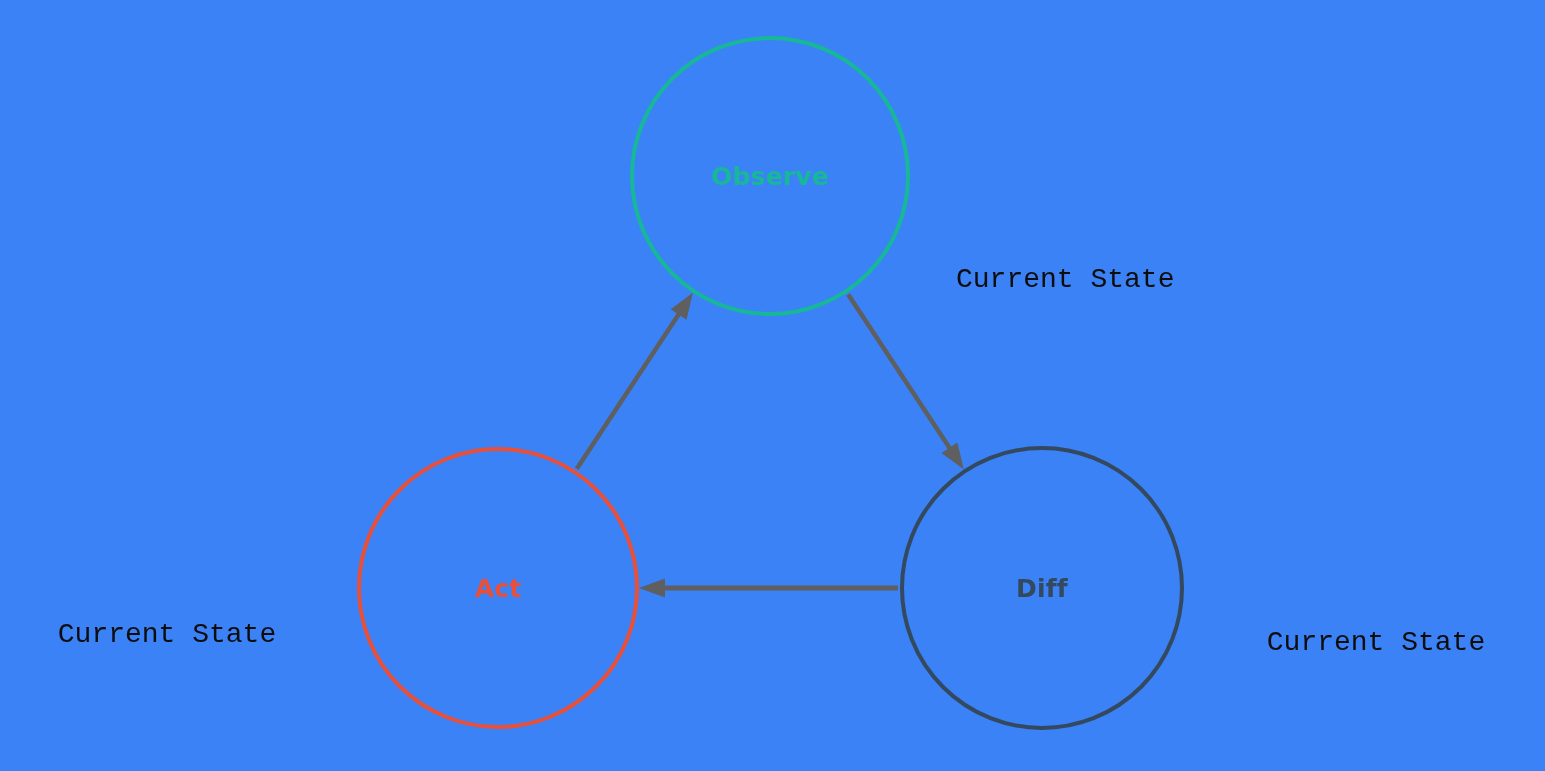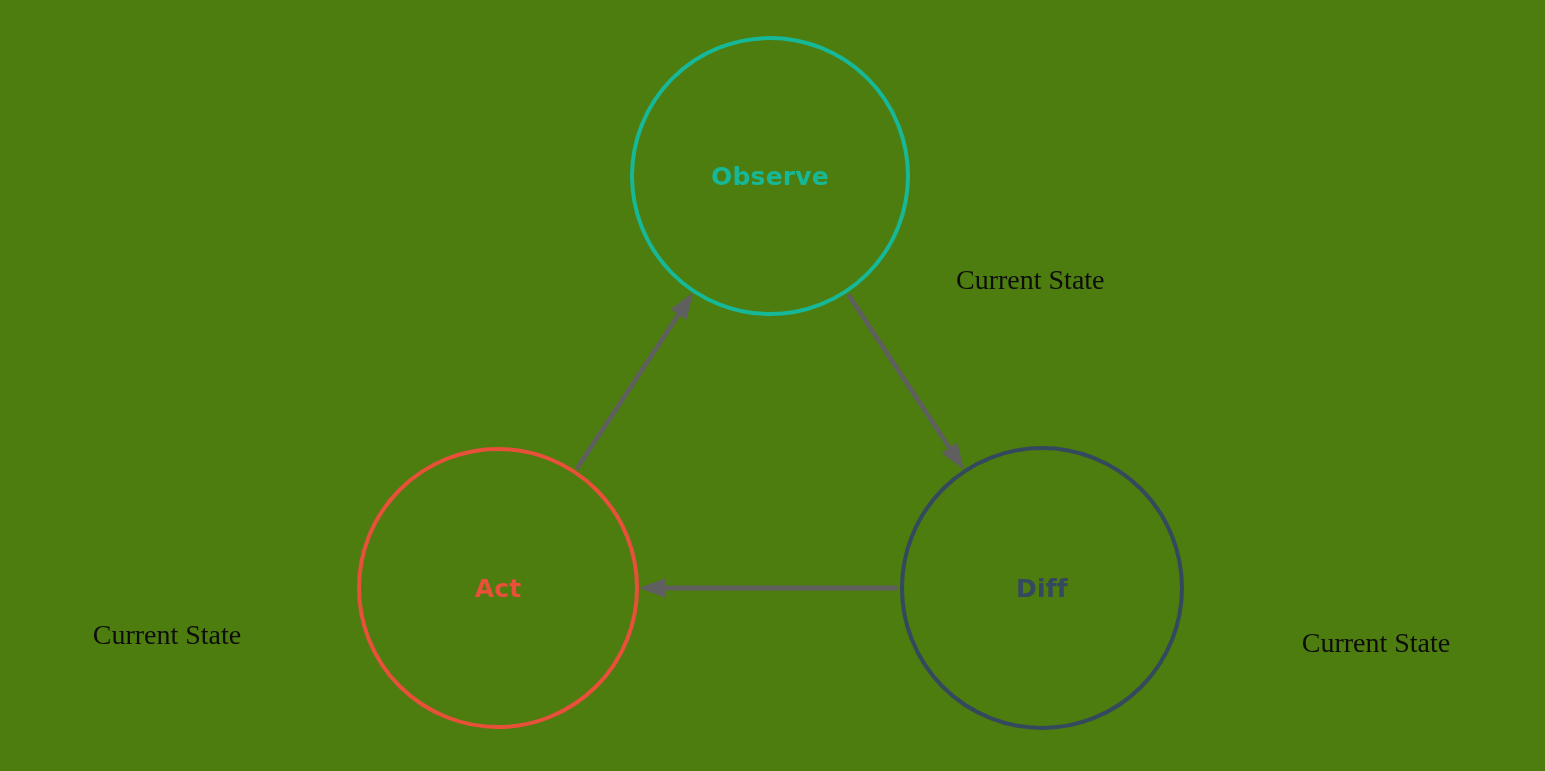"Observe" #diagram-root { background: #4d7c0f -> #3b82f6 }
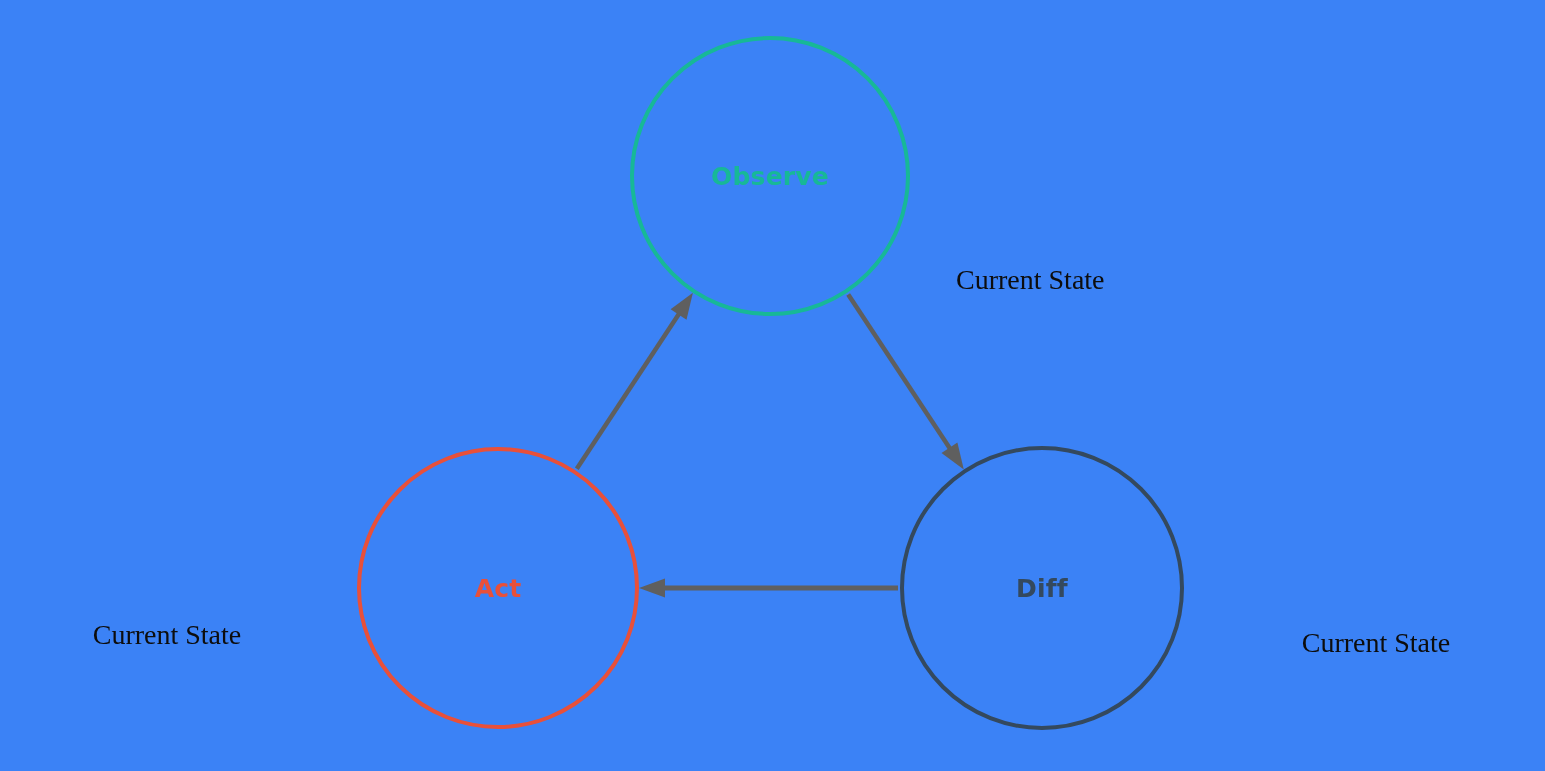"Current State" .side-label { font-family: Liberation Serif, serif -> Liberation Mono, monospace }
